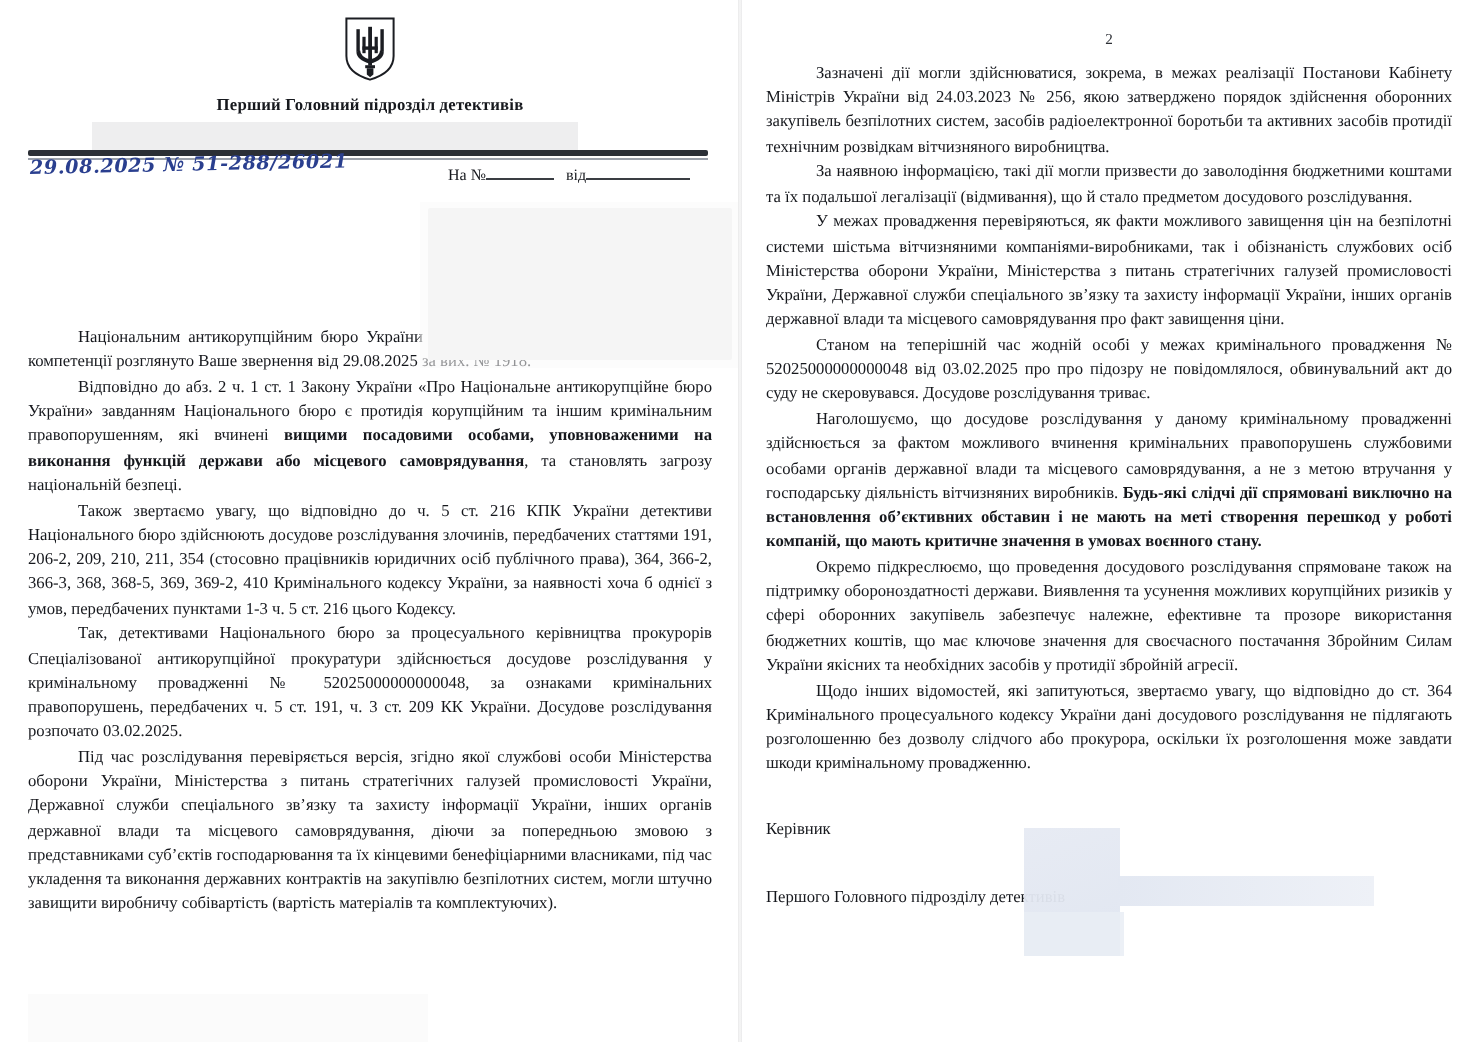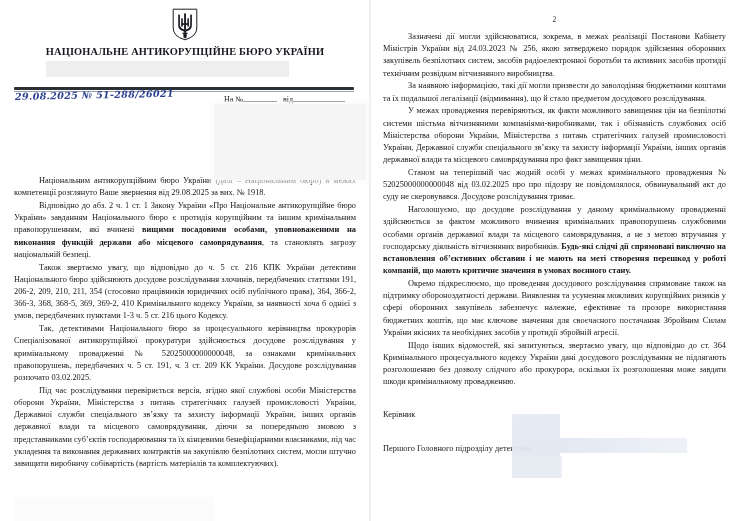"НАЦІОНАЛЬНЕ АНТИКОРУПЦІЙНЕ БЮРО УКРАЇНИ" div.org-title { html: <div>НАЦІОНАЛЬНЕ АНТИКОРУПЦІЙНЕ БЮРО УКРАЇНИ</div> -> none }
